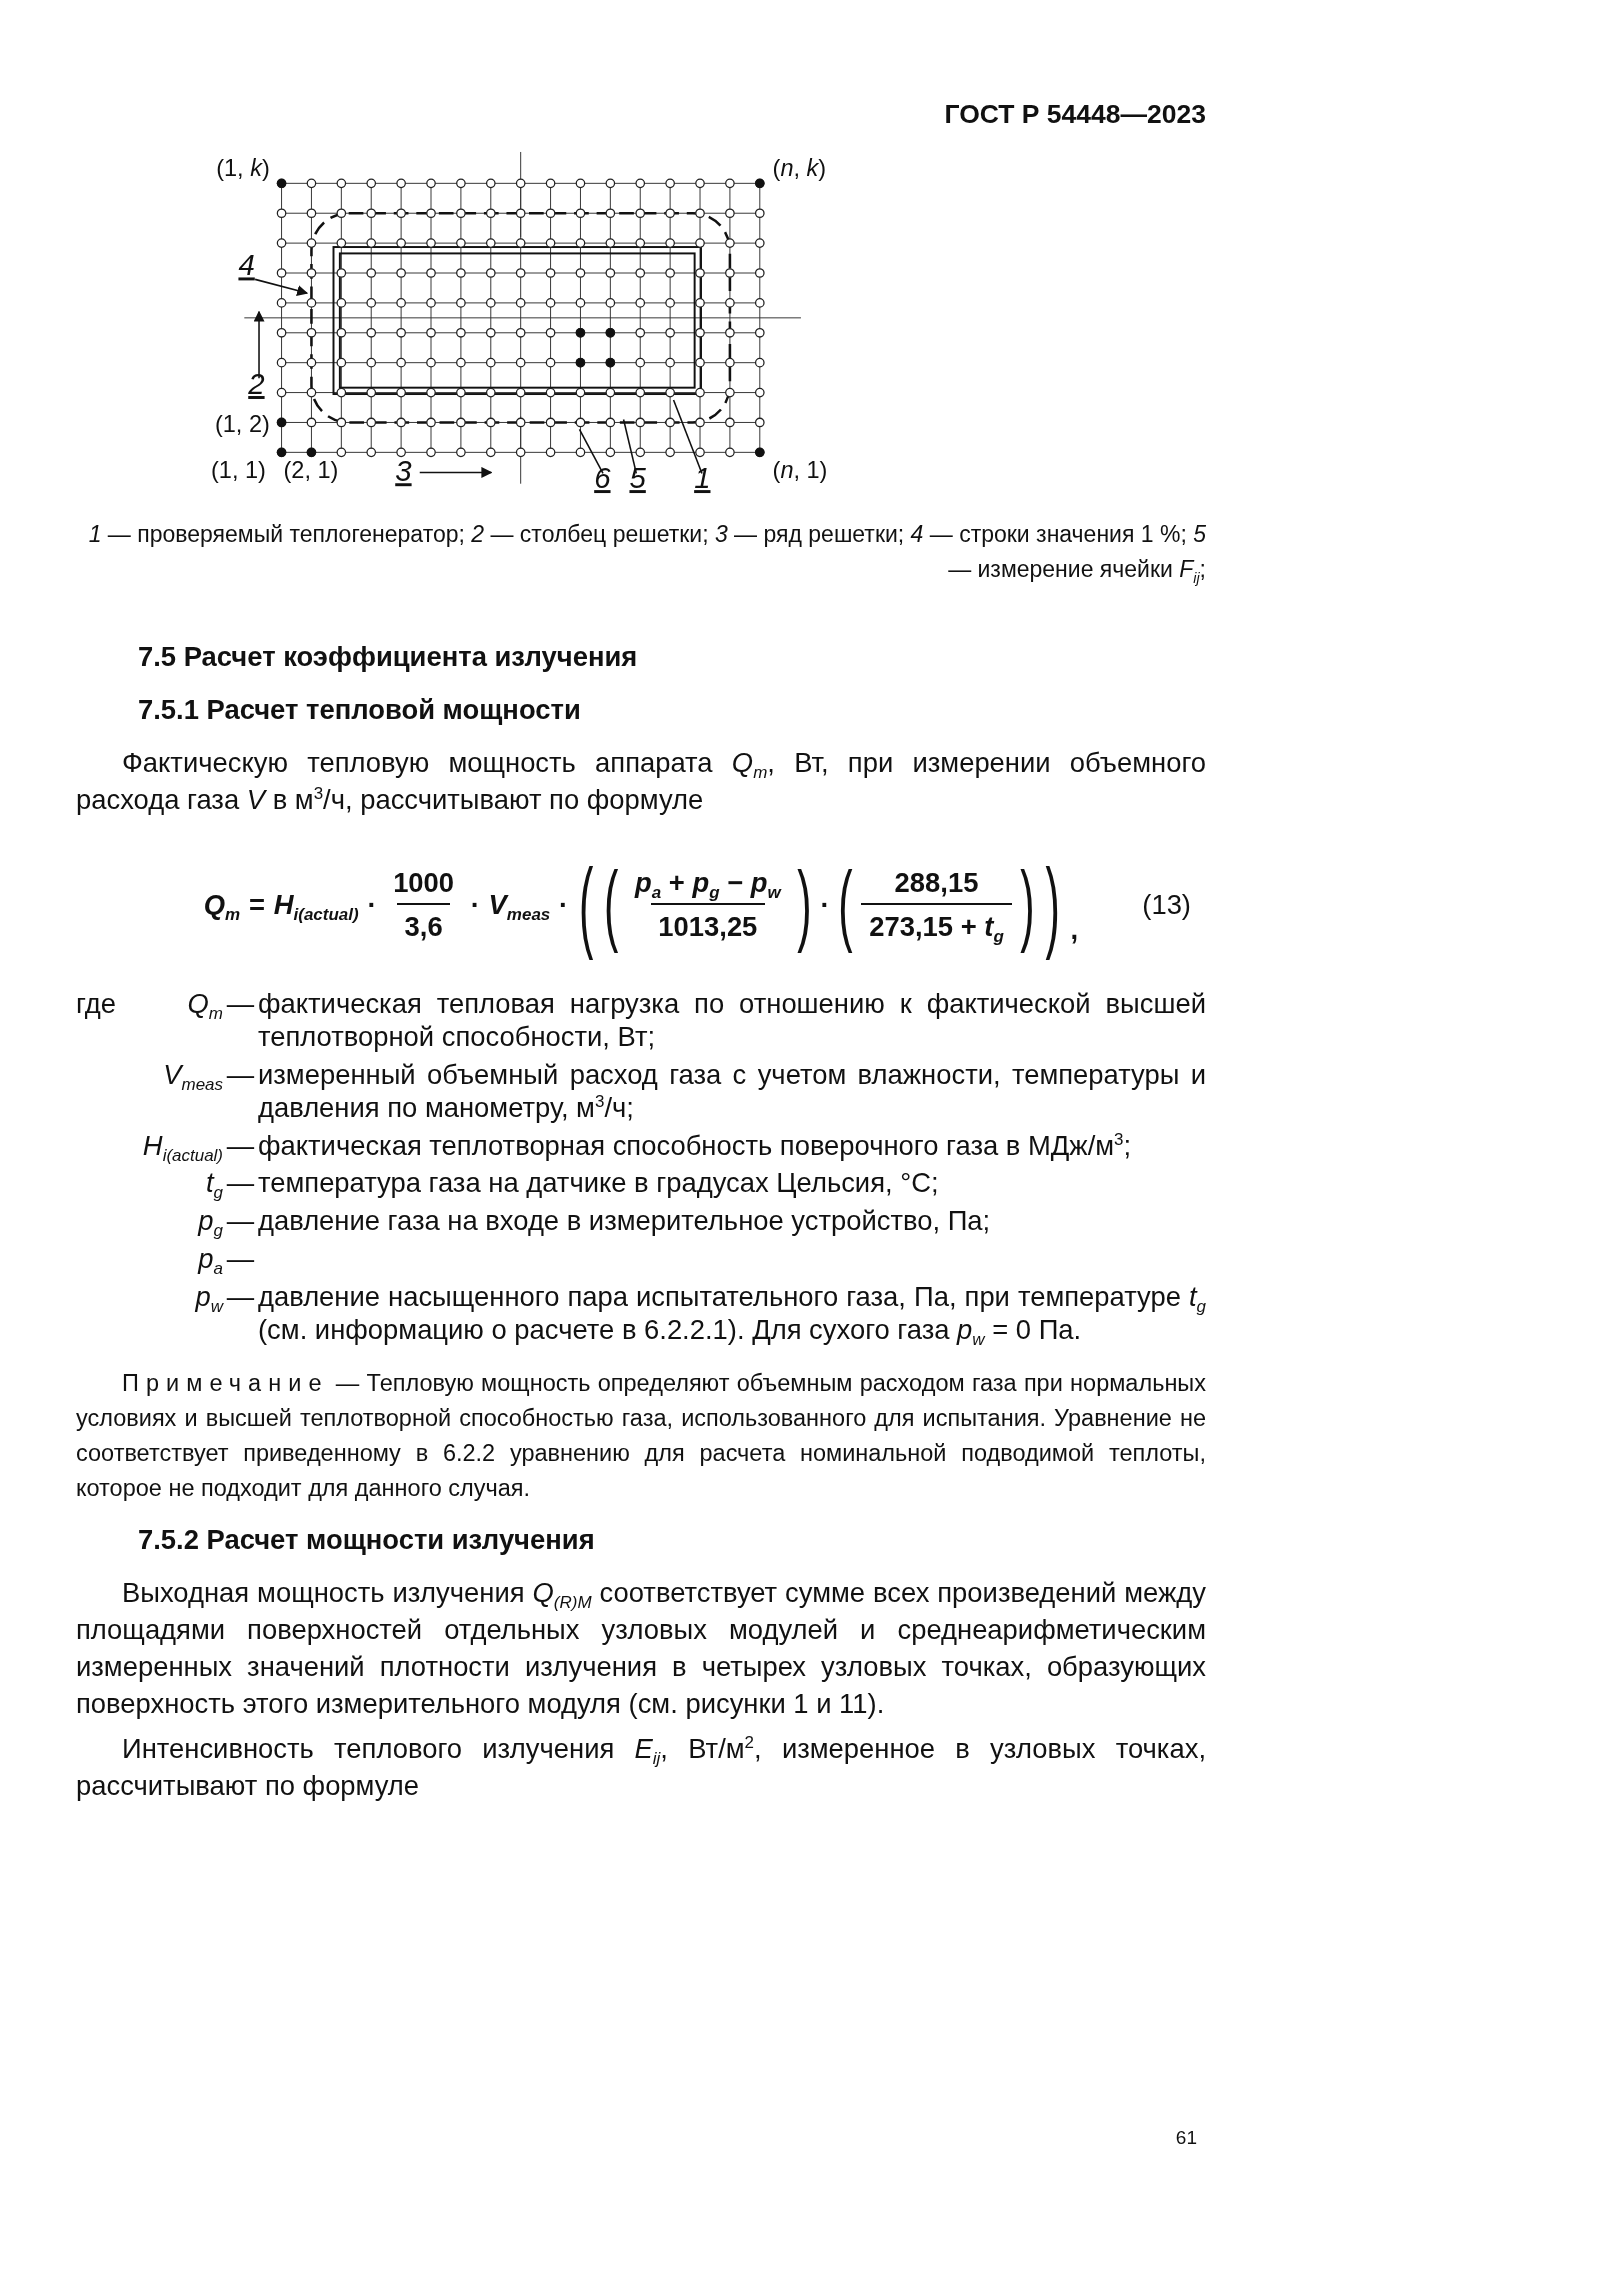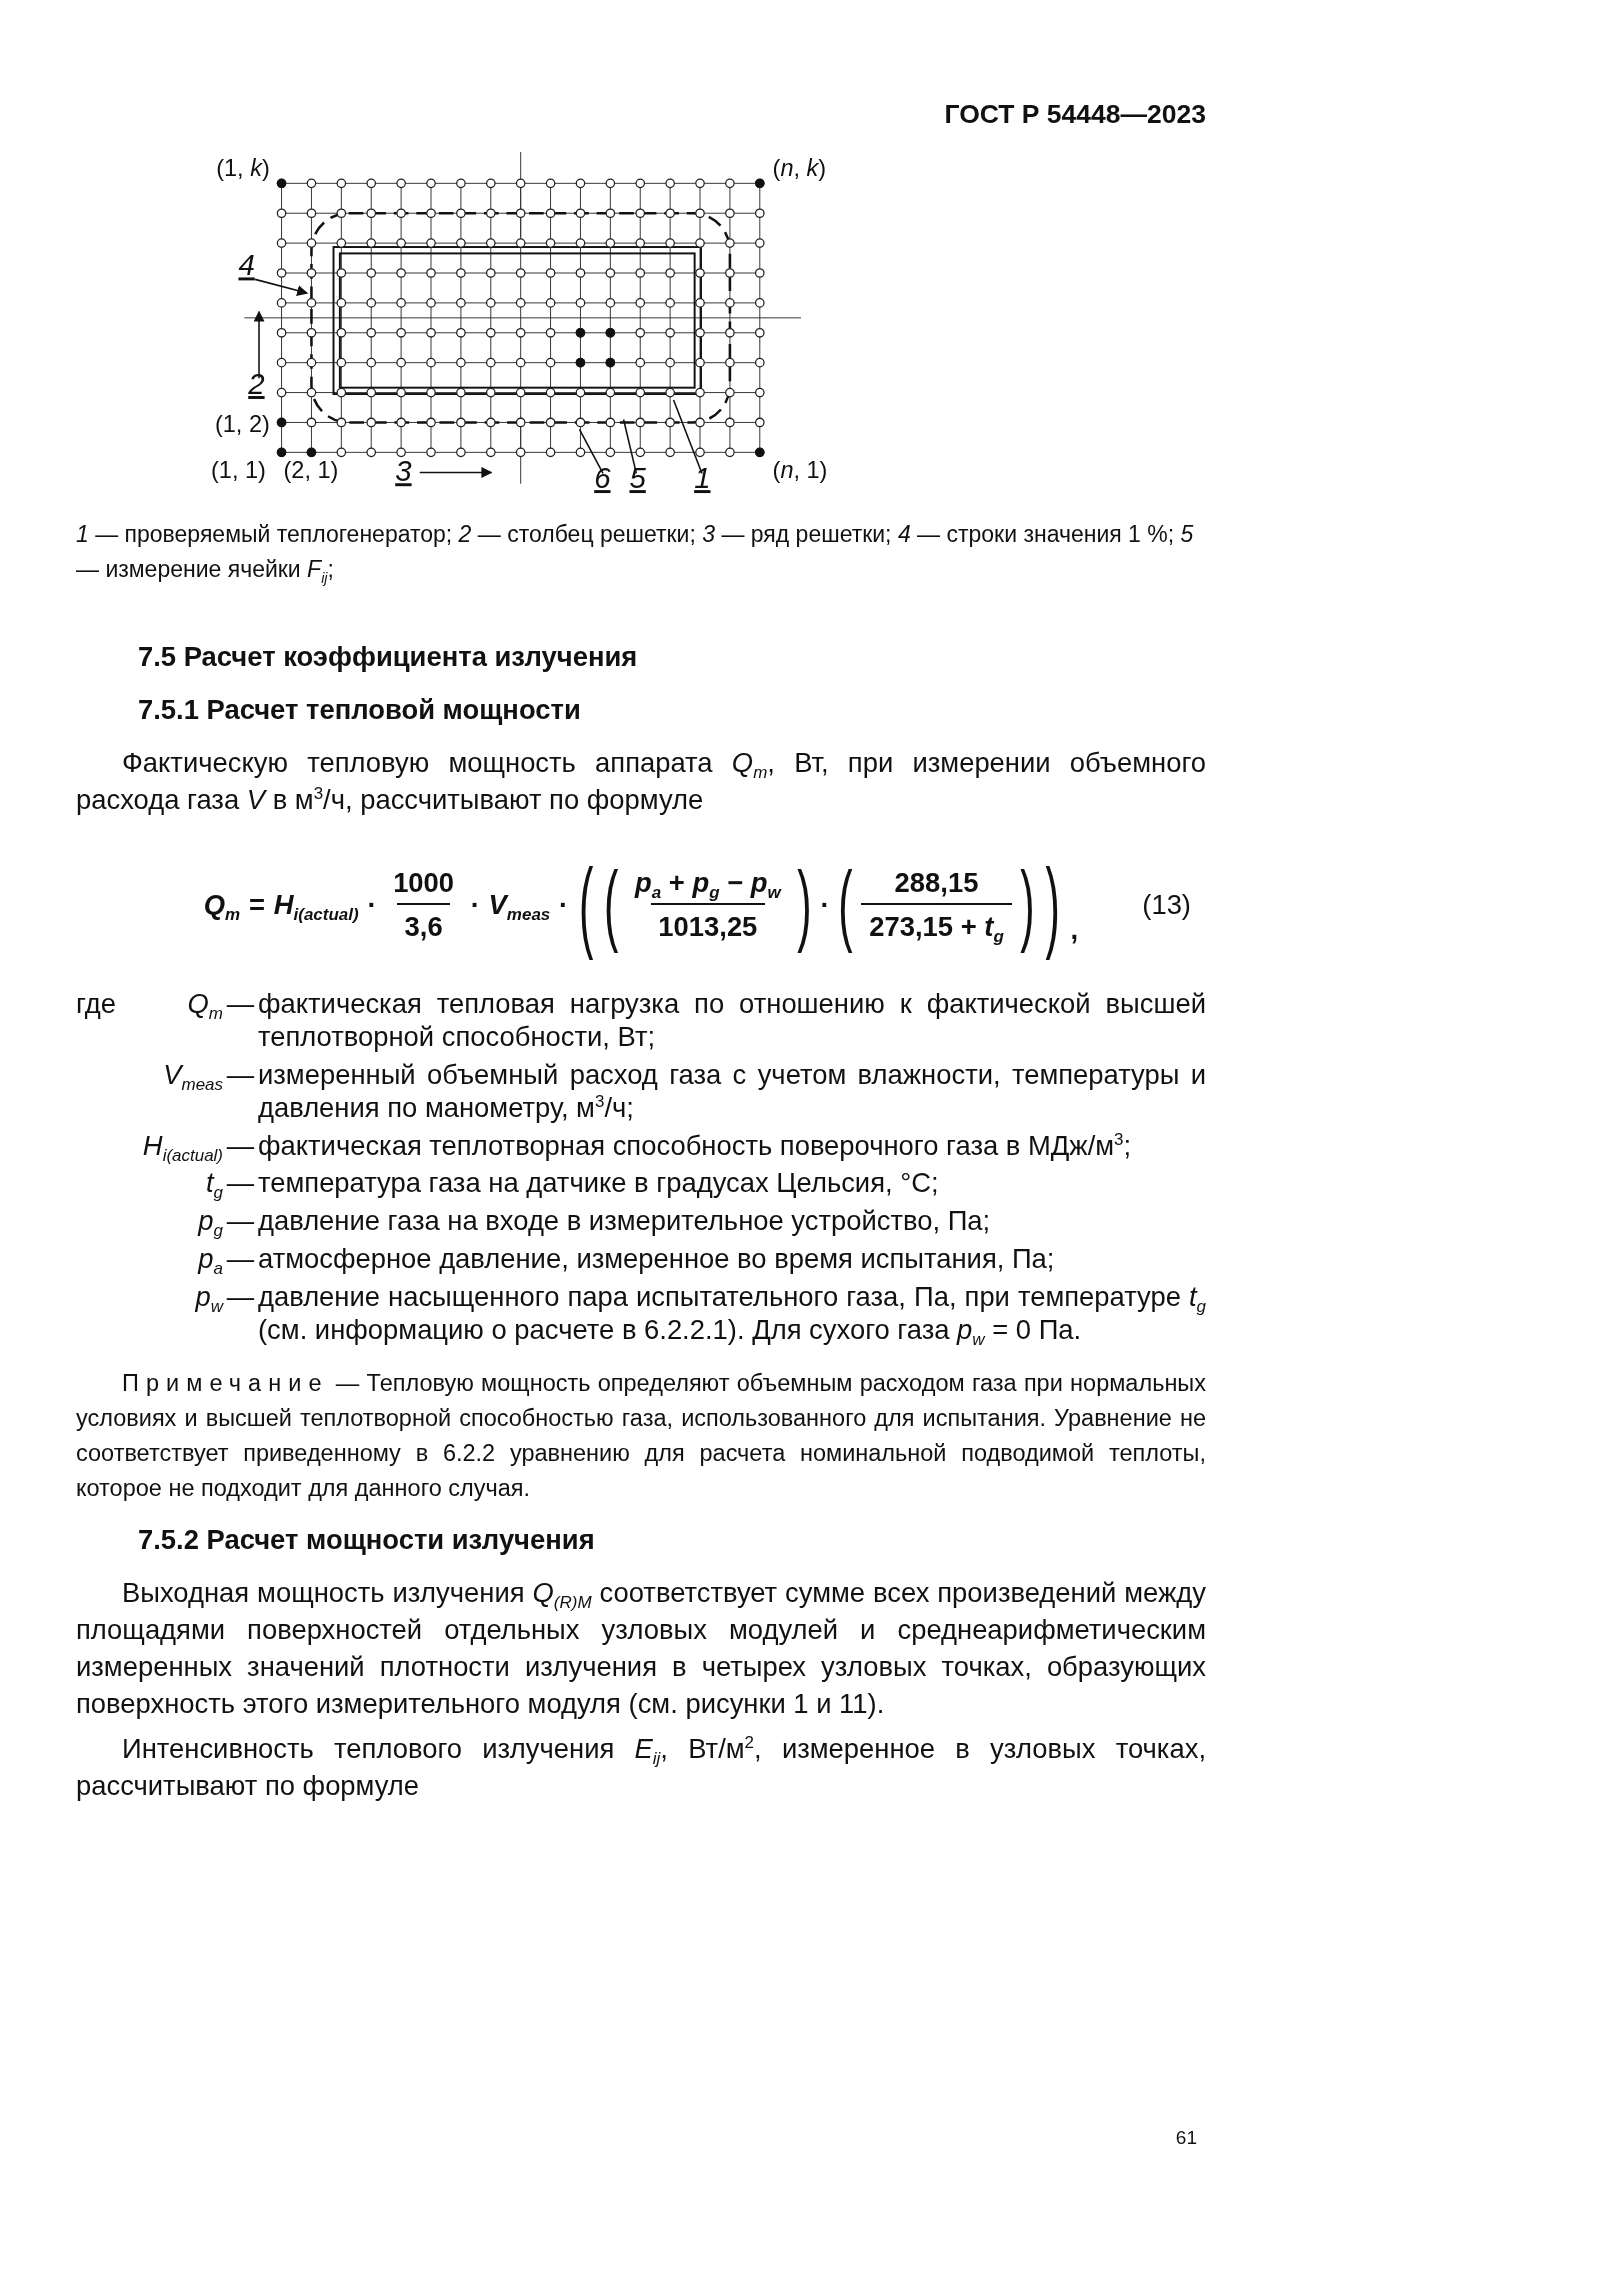"1 — проверяемый теплогенератор; 2" .fig-caption { text-align: left -> right }
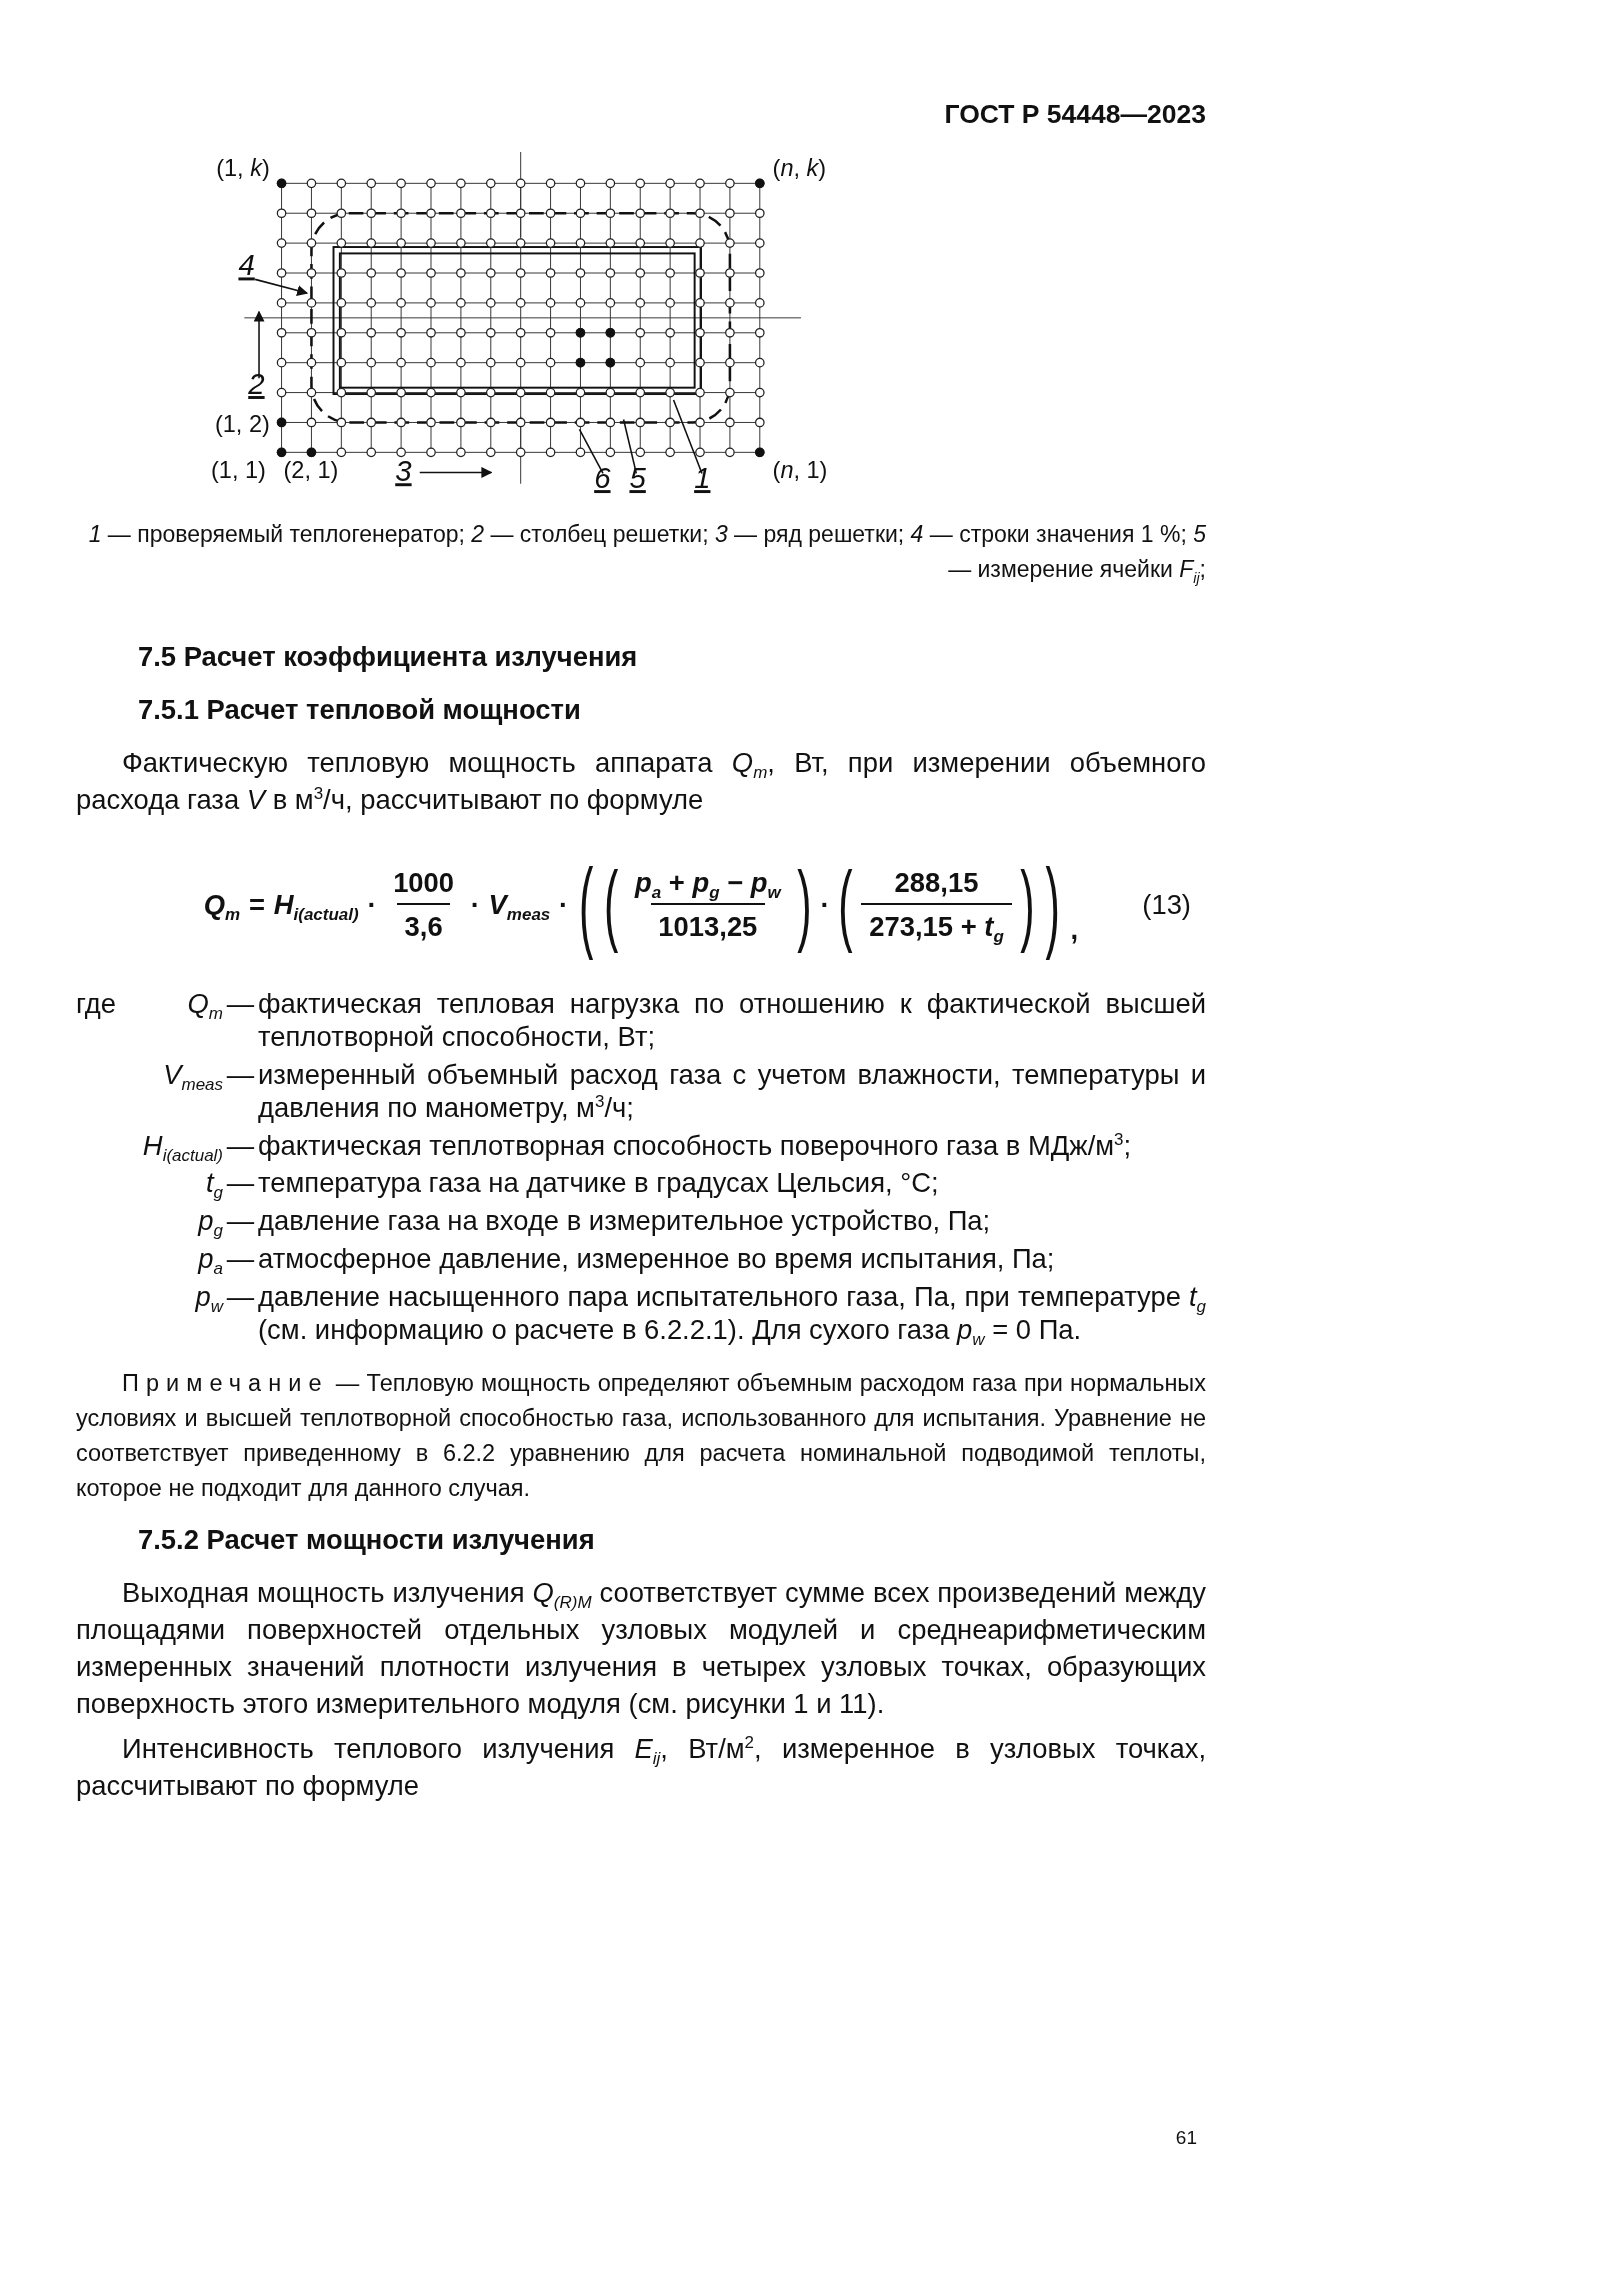"атмосферное давление, измеренное во" span.wdesc { html: <span>атмосферное давление, измеренное во время испытания, Па;</span> -> none }
